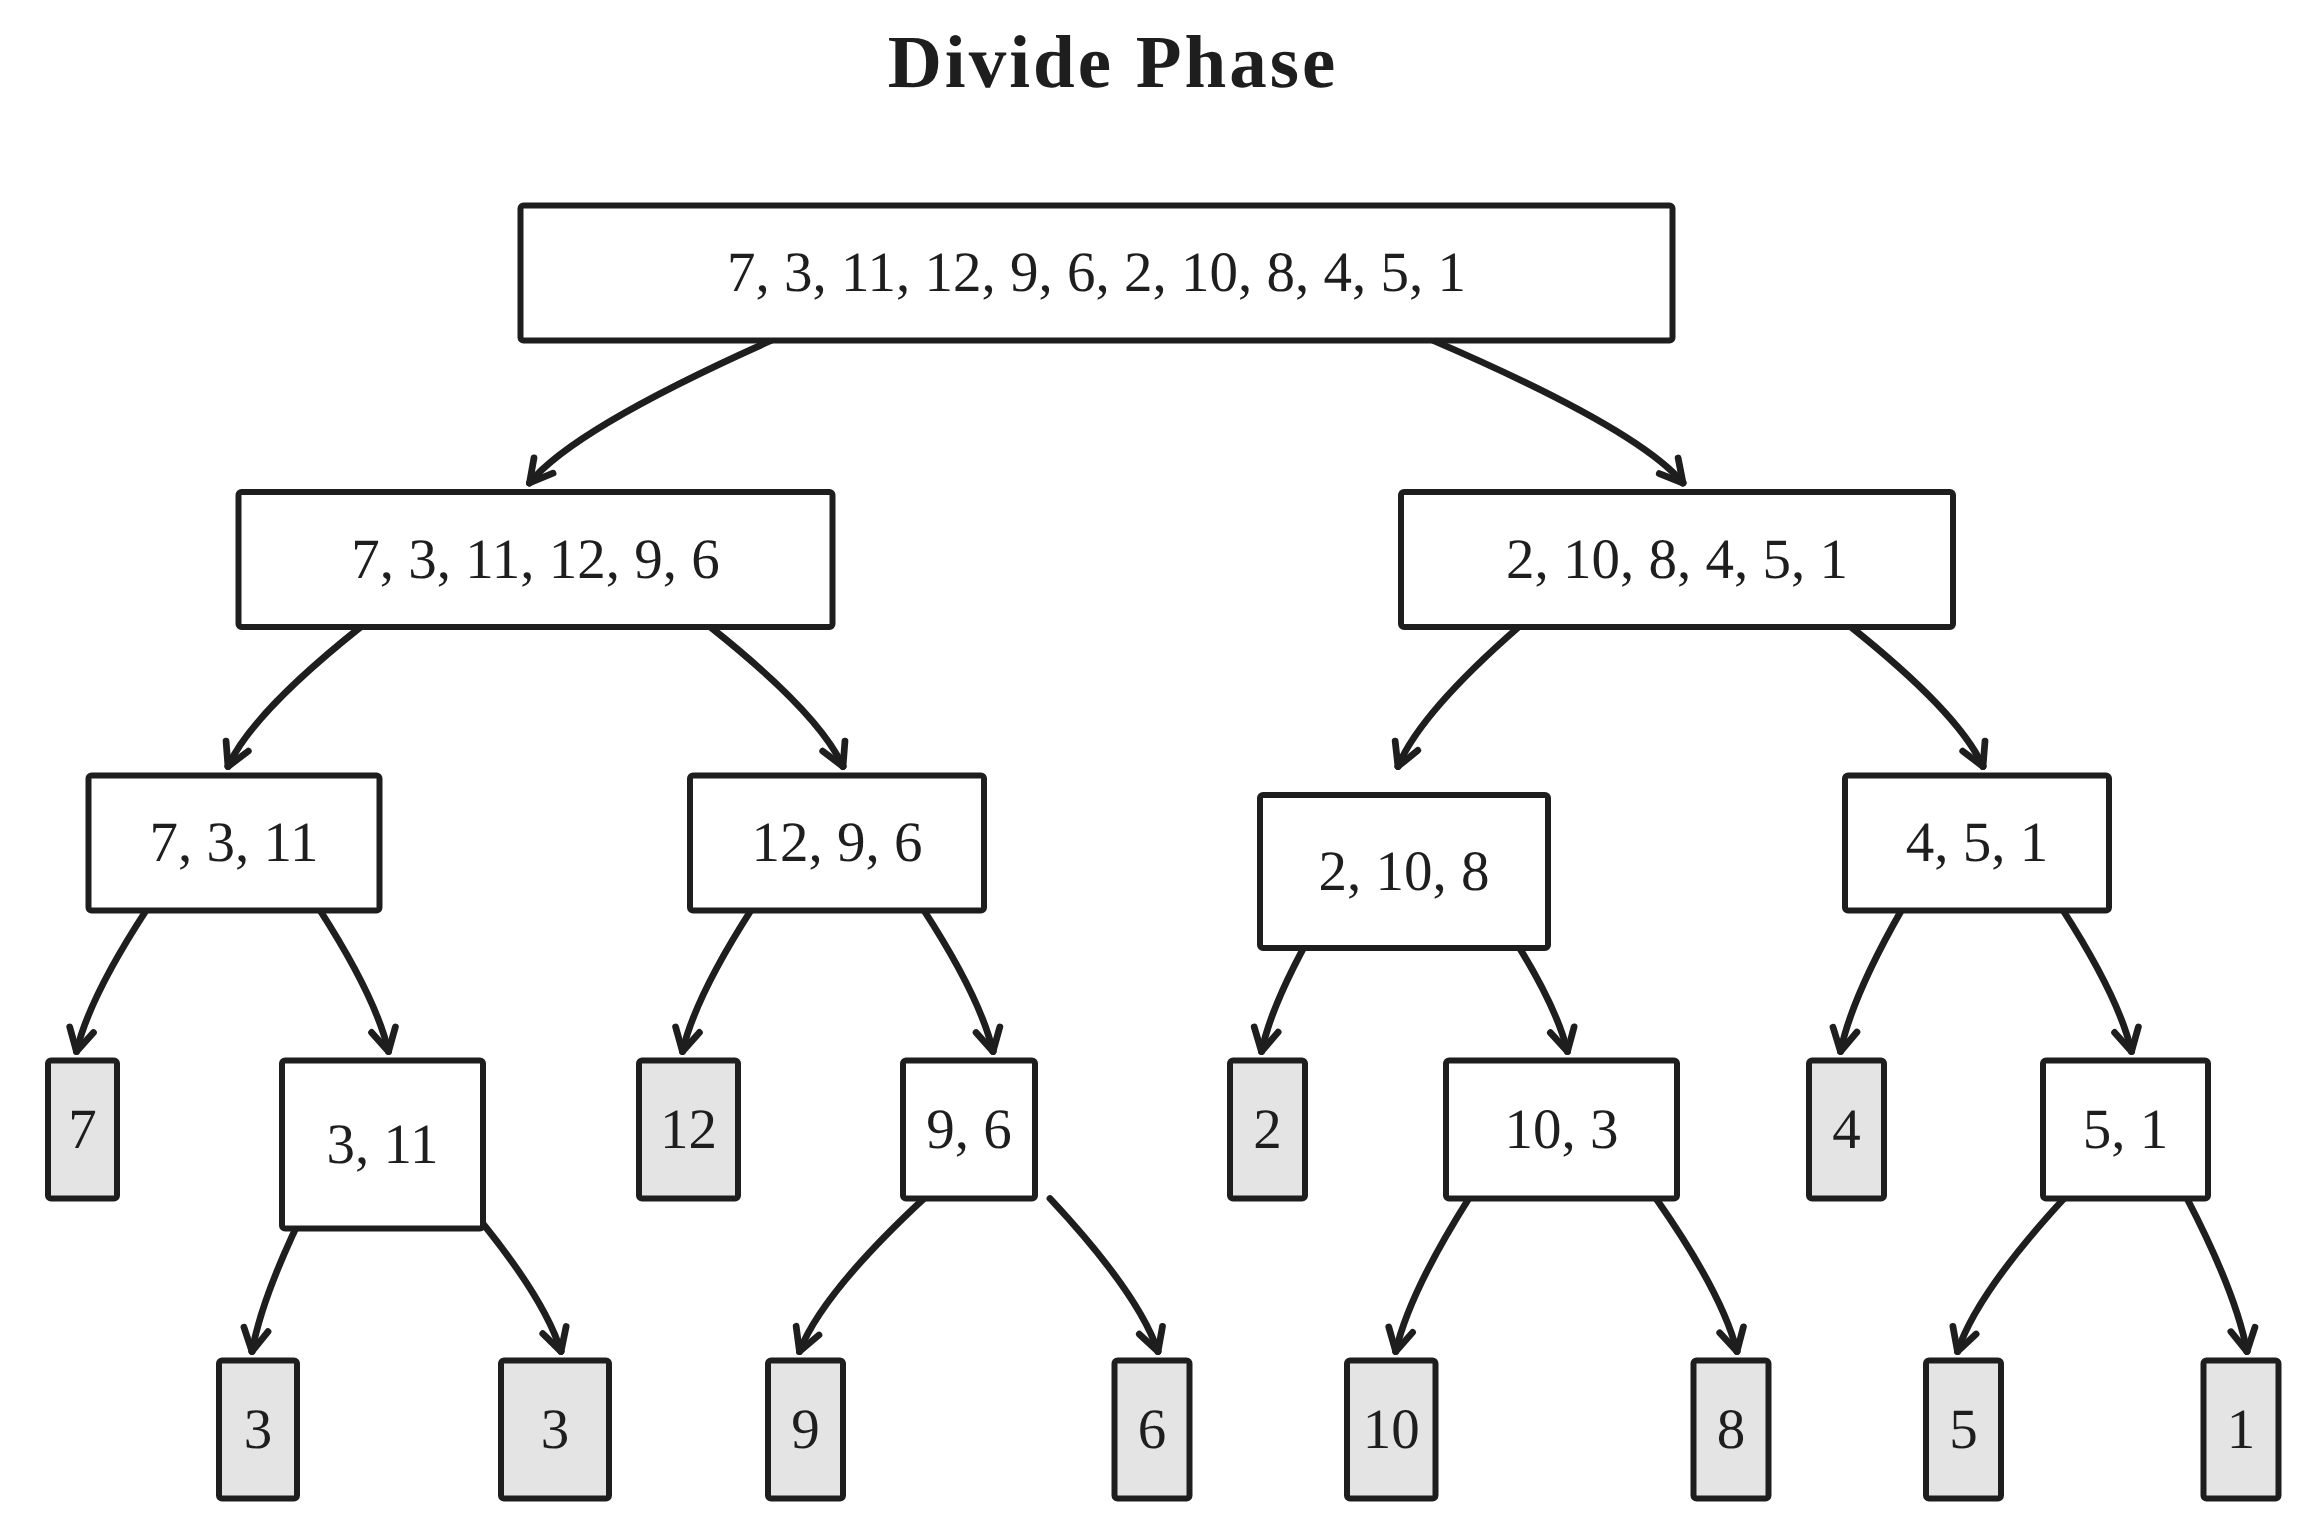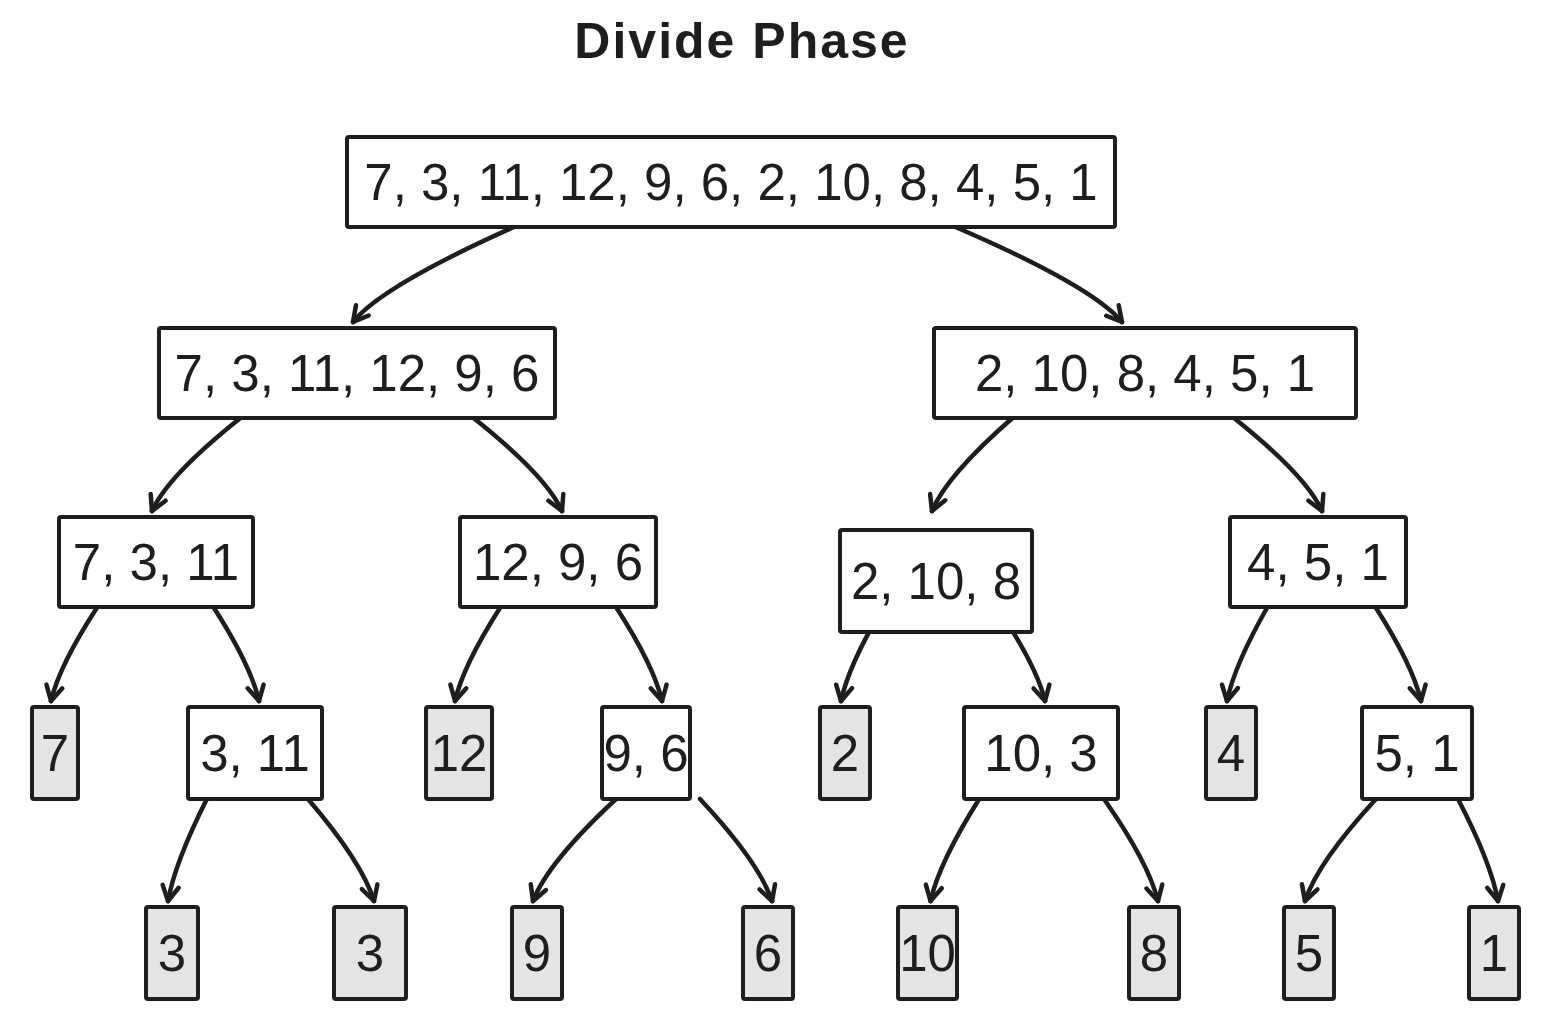"Divide Phase" #canvas { font-family: Liberation Sans, sans-serif -> Liberation Serif, serif }
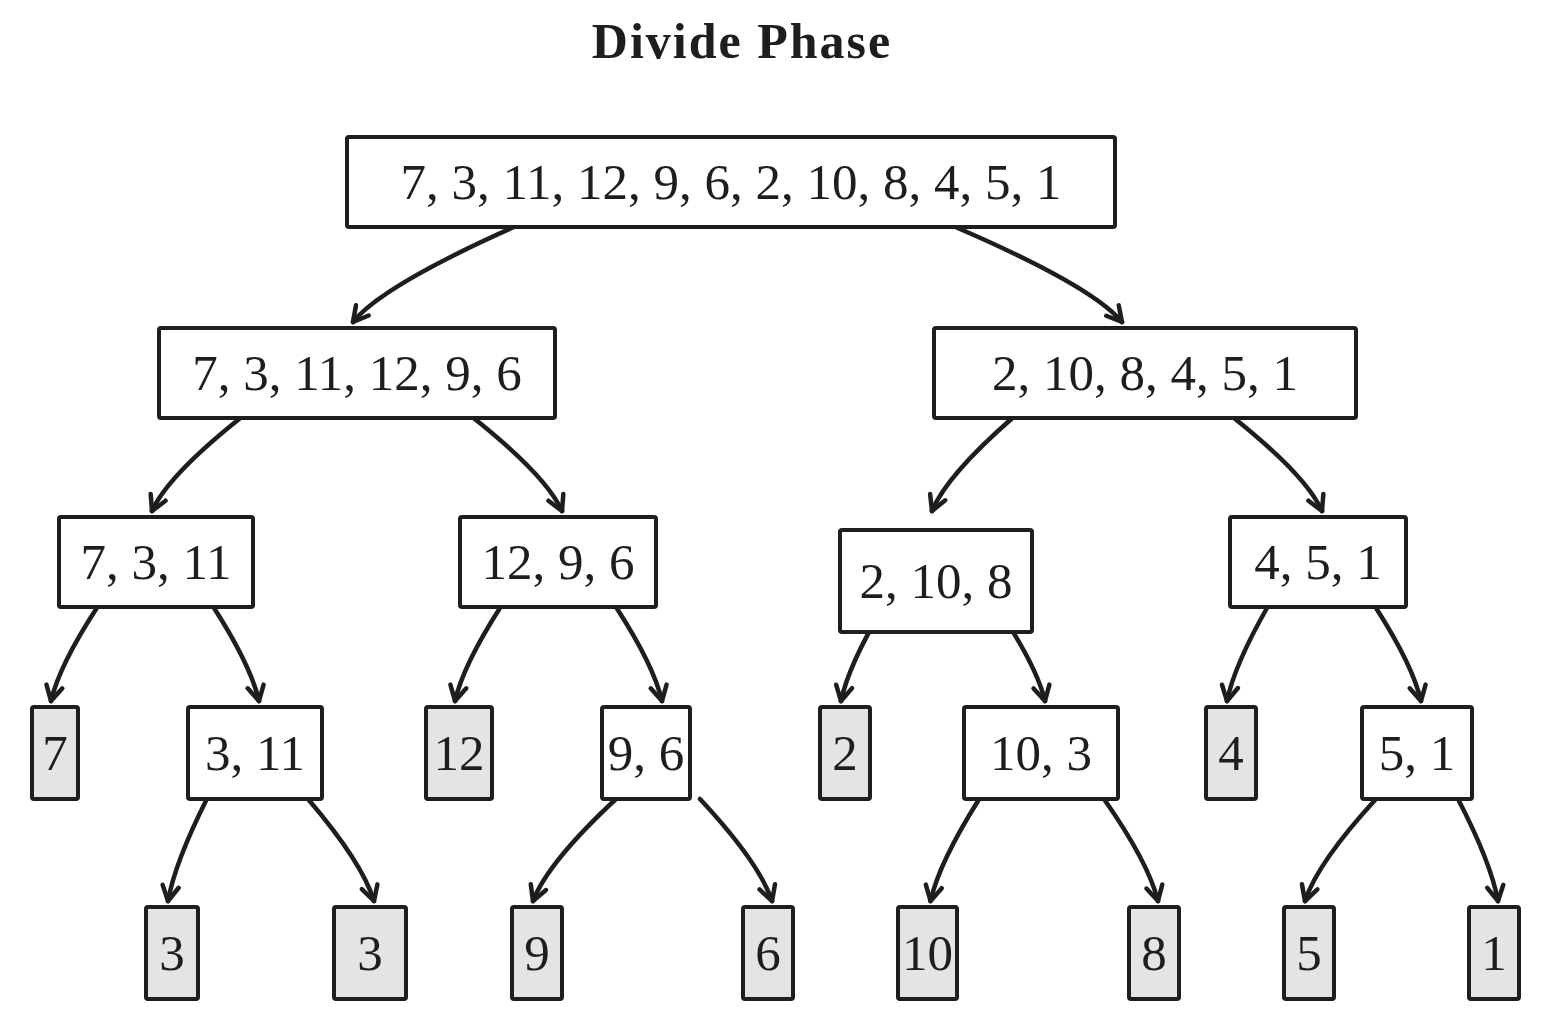"7, 3, 11, 12, 9," .node { font-size: 51px -> 38px }
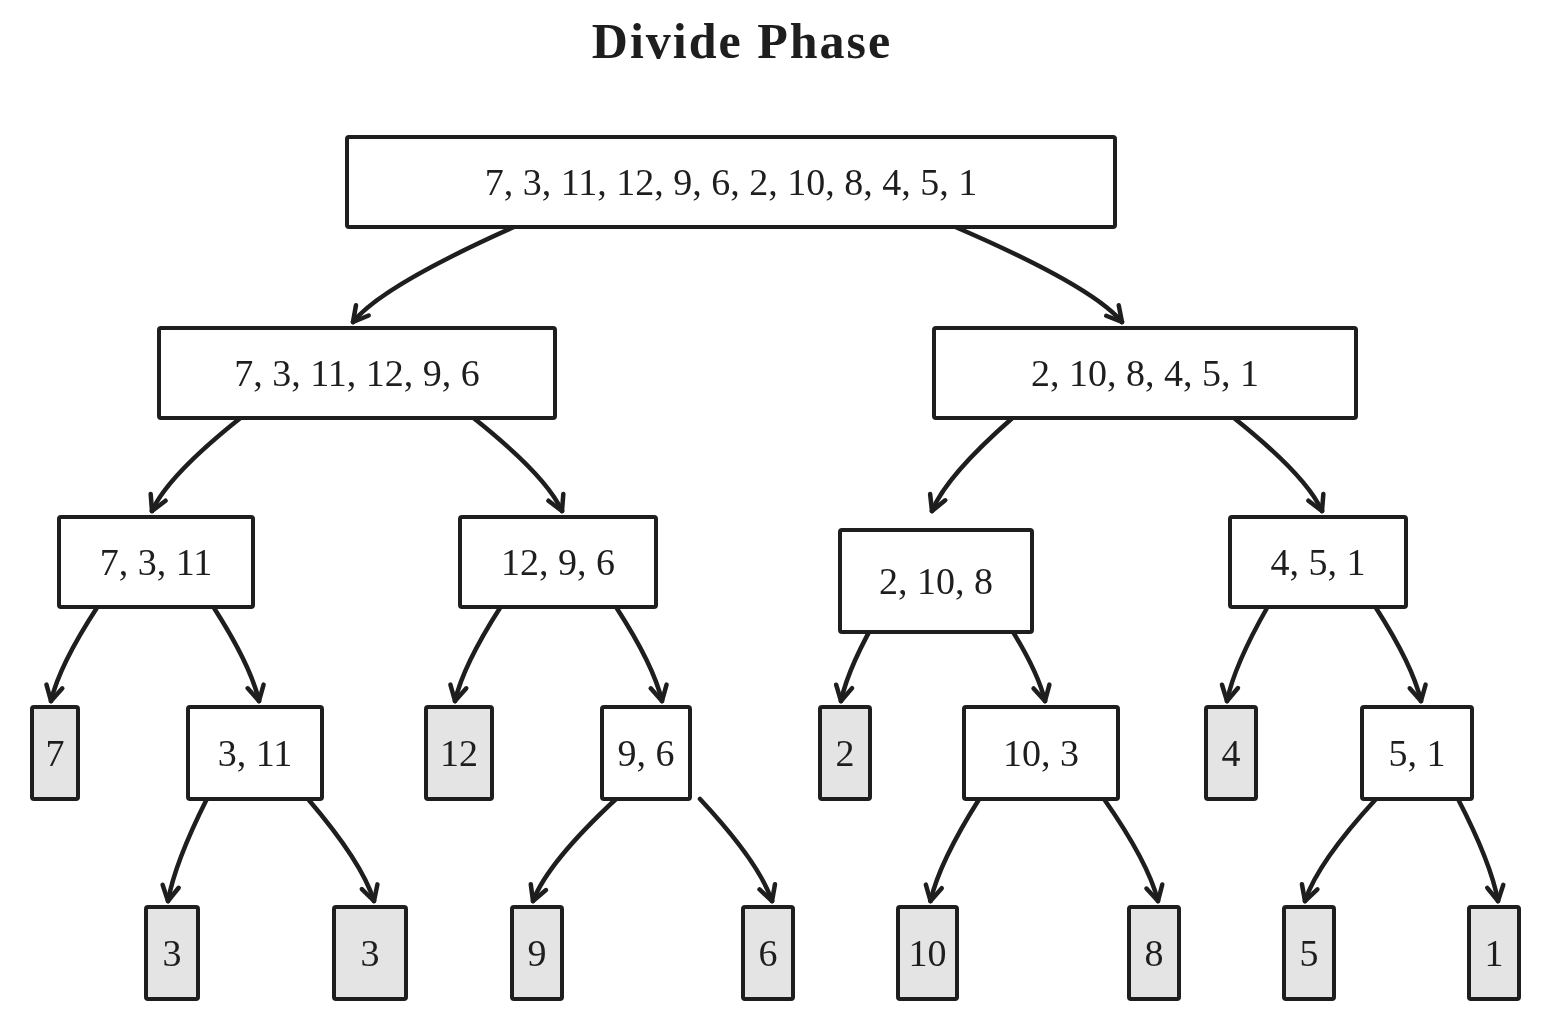"2, 10, 8, 4, 5," div.node { width: 426px -> 372px }
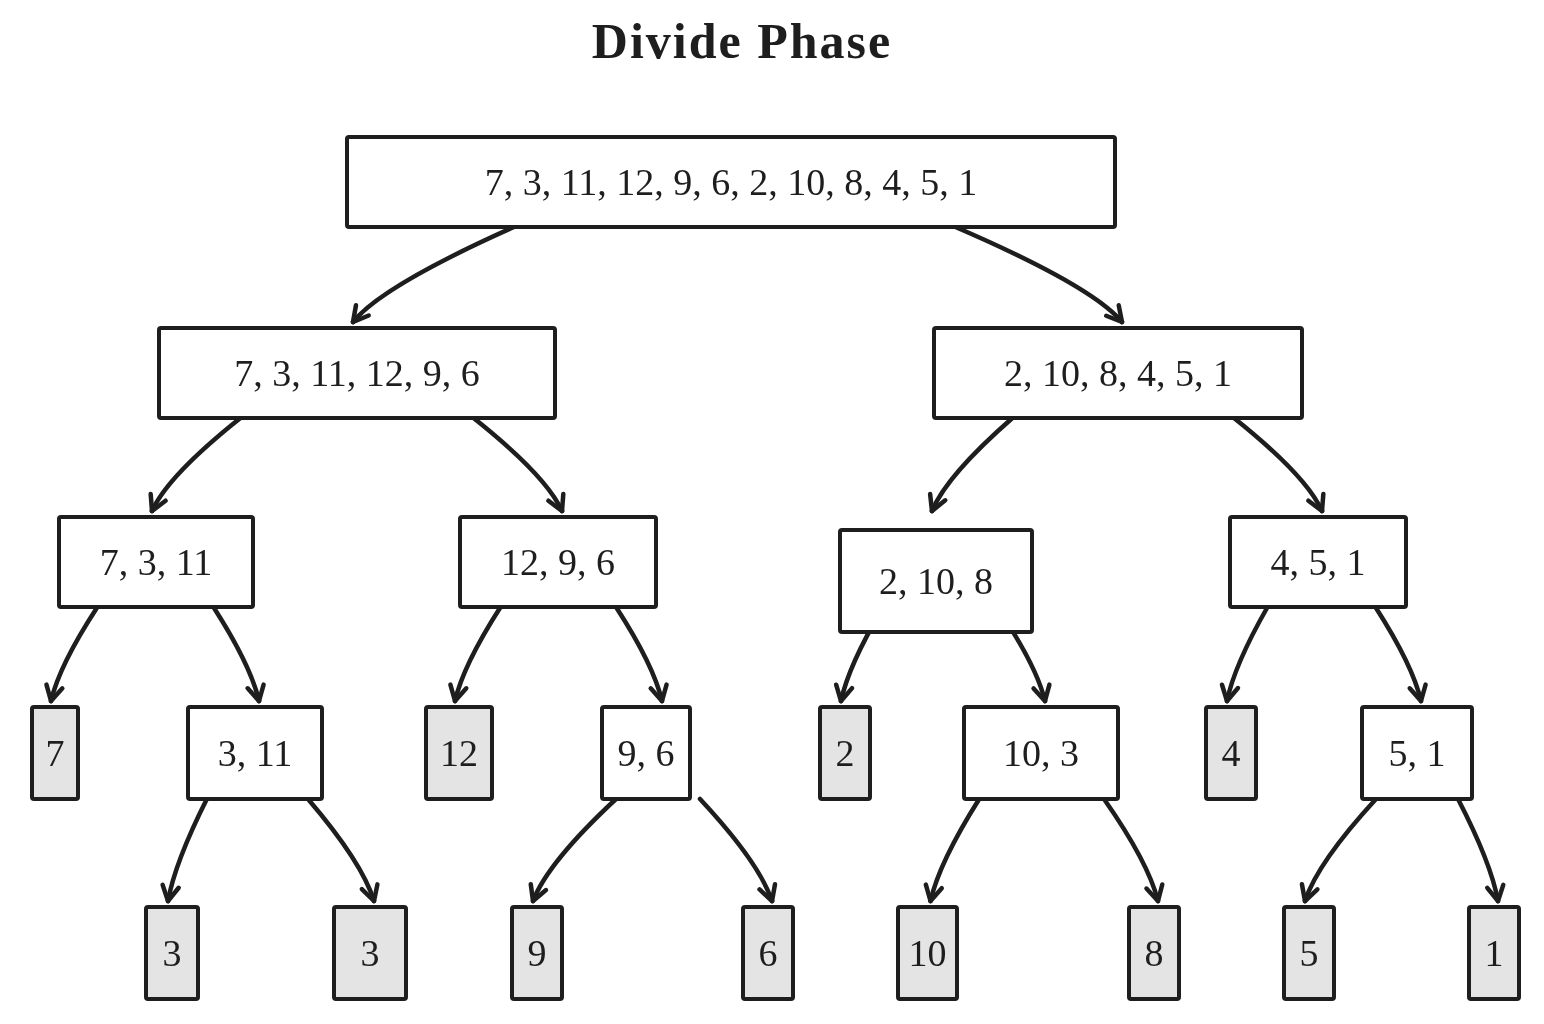"3, 11" div.node { height: 96px -> 116px }
